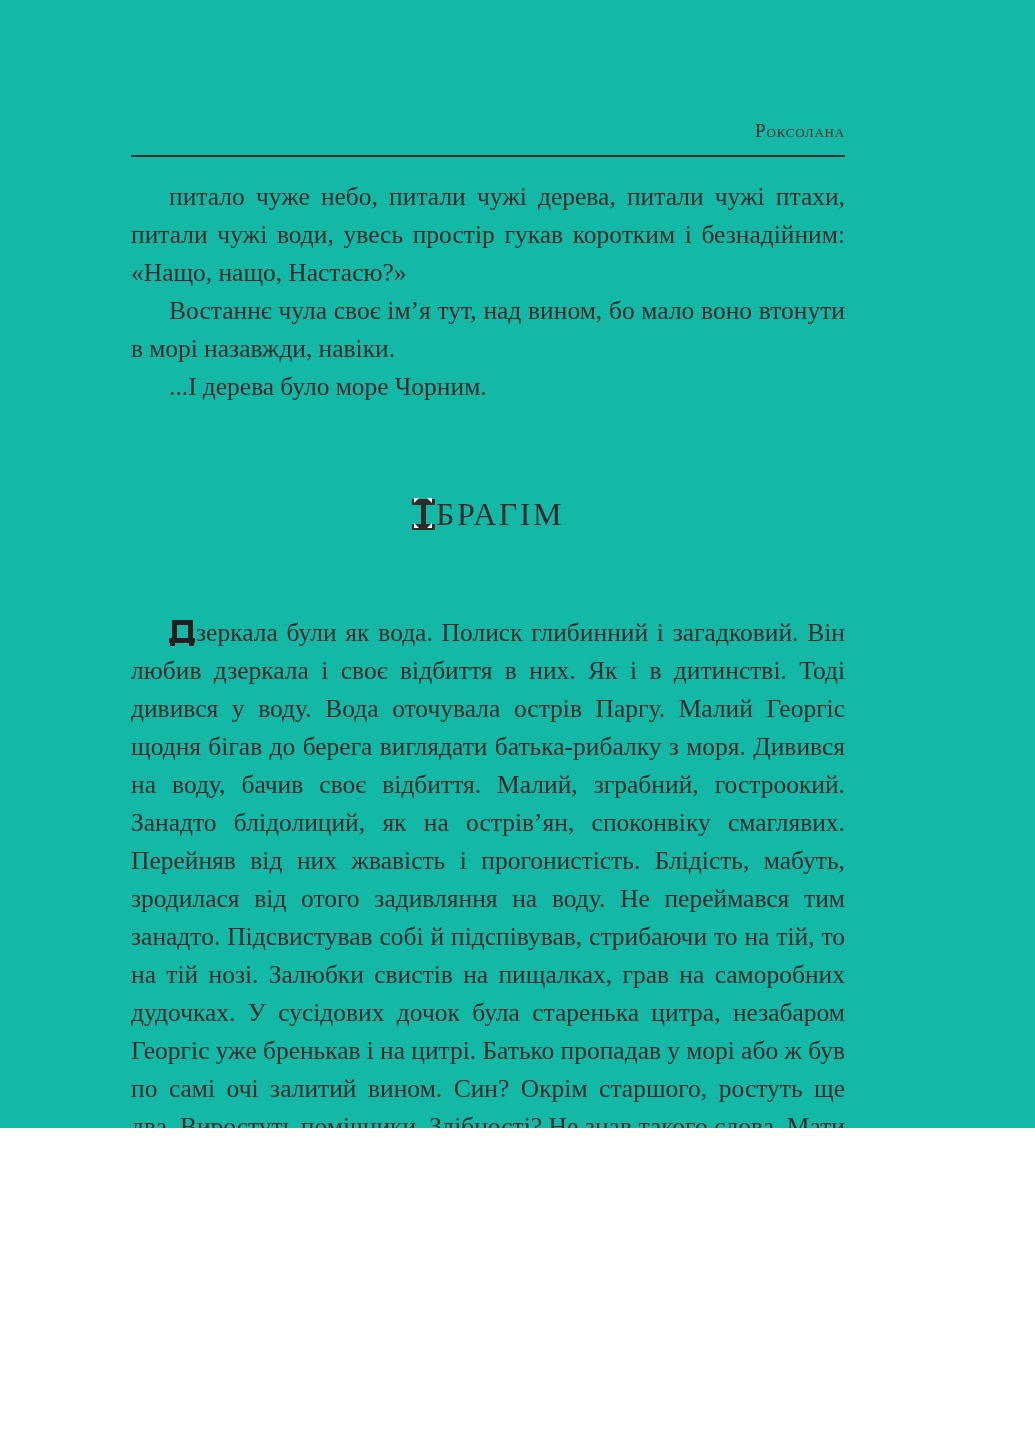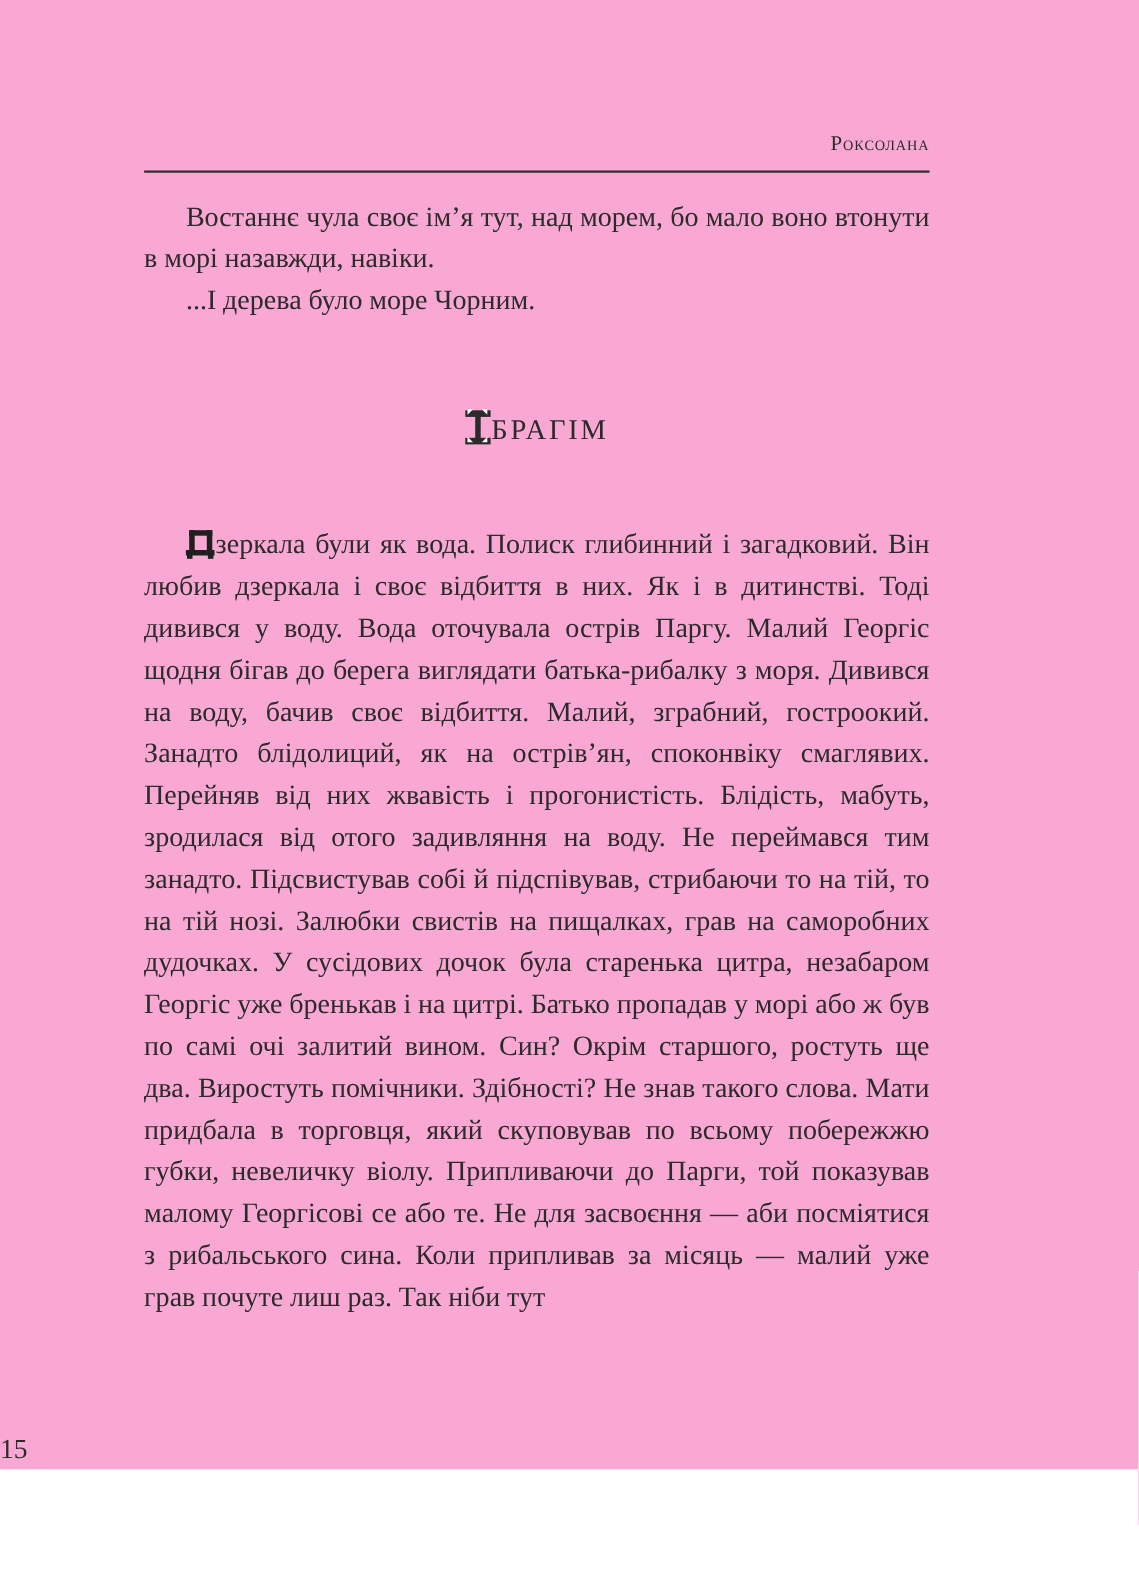"Роксолана" .page { background: #f9a8d4 -> #14b8a6; height: 1336px -> 1128px }
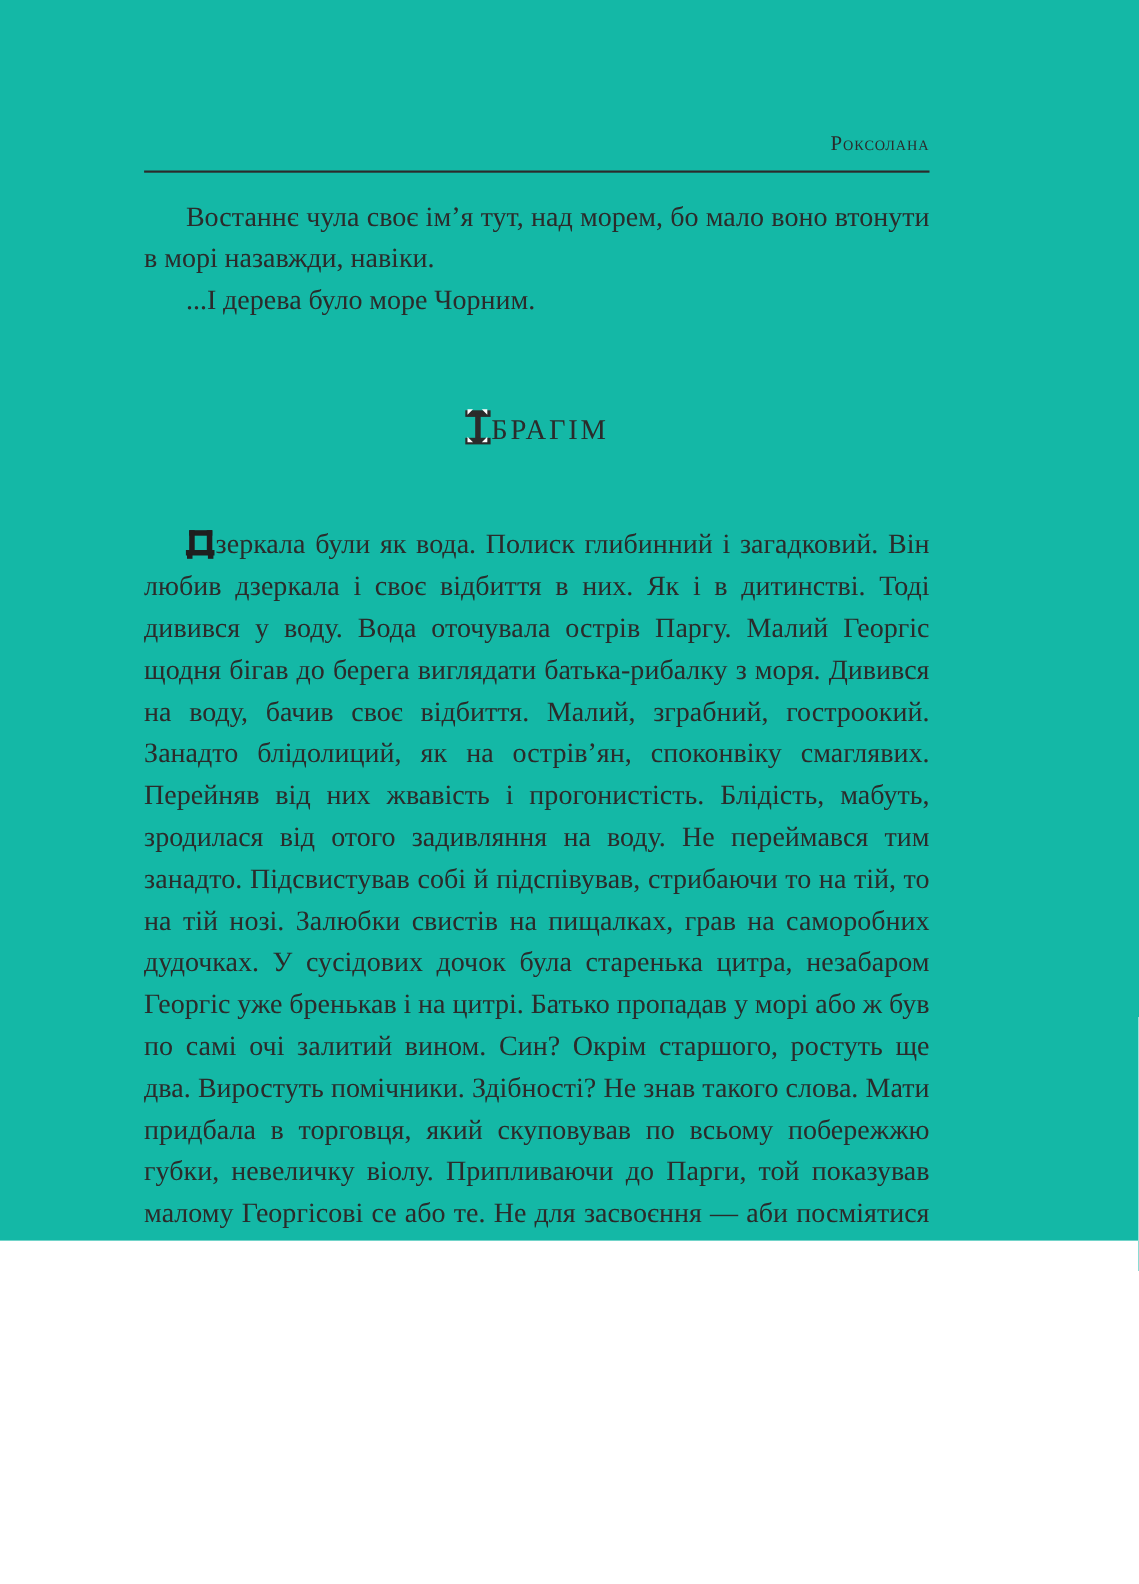"питало чуже небо, питали чужі" p.body { html: none -> <p>питало чуже небо, питали чужі дерева, питали чужі птахи, питали чужі води, увесь простір гукав коротким і безнадій­ним: «Нащо, нащо, Настасю?»</p> }
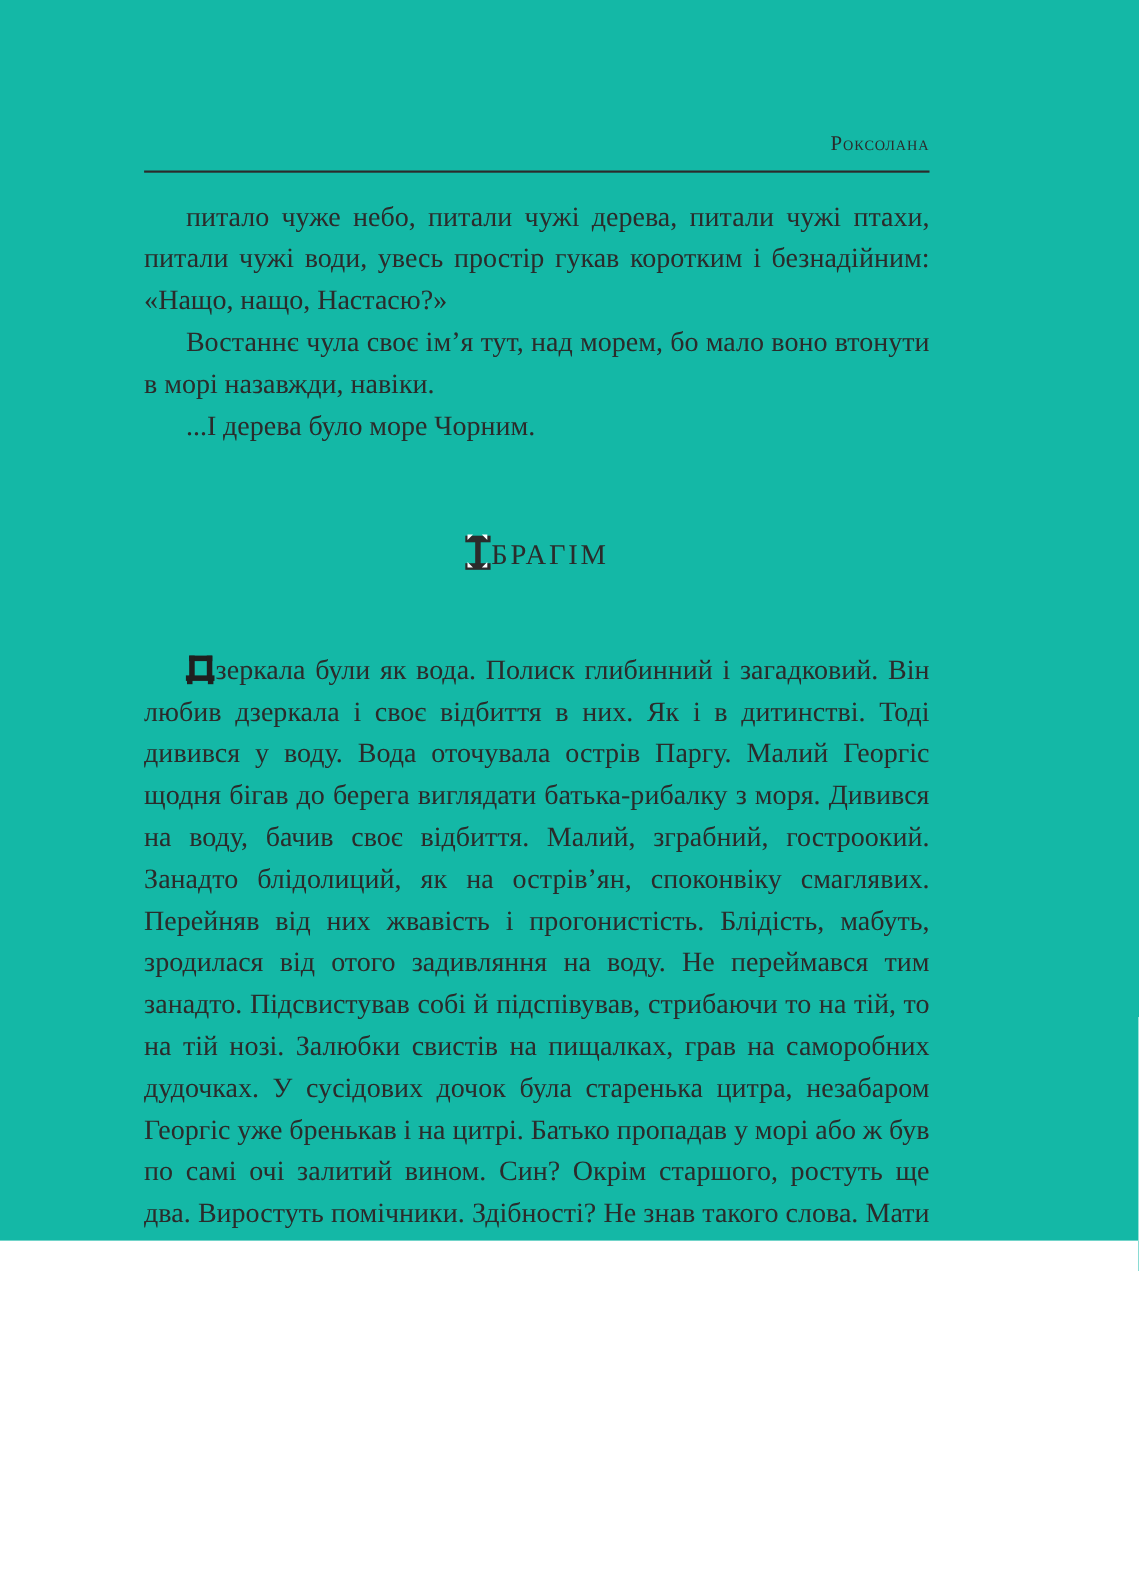"Востаннє чула своє ім’я тут," p.body { text: морем -> вином }
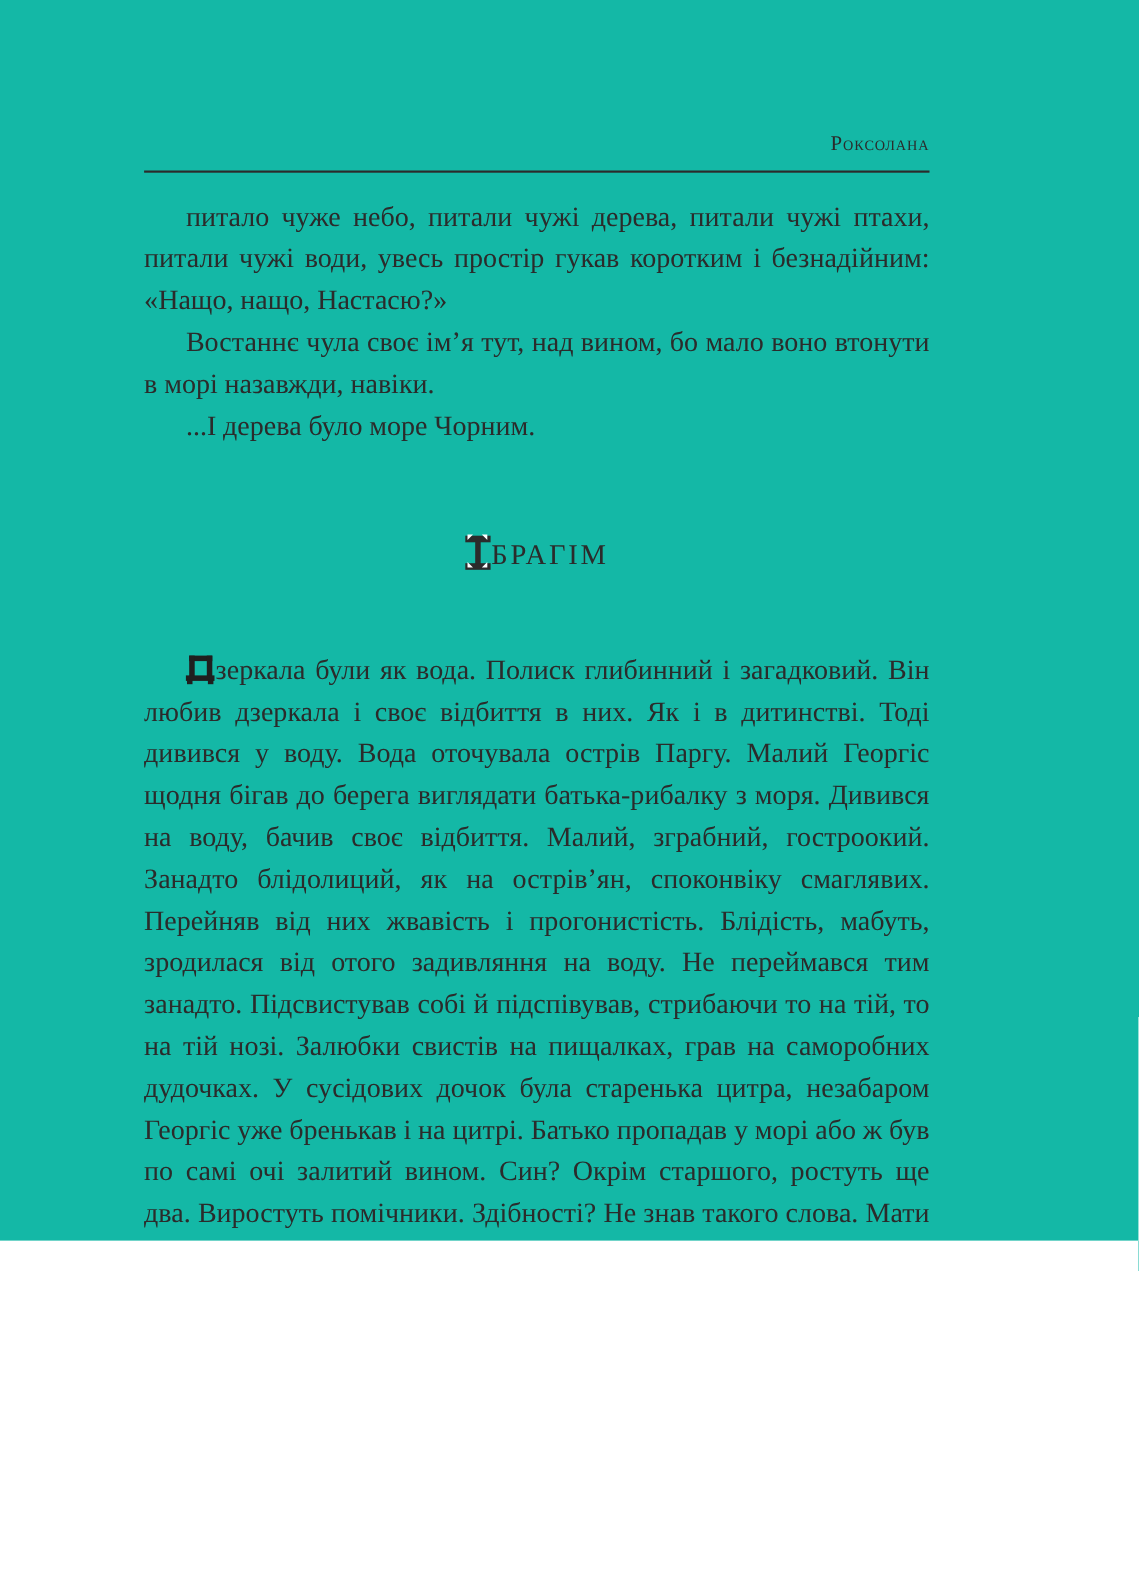"БРАГІМ" .chapter-head { font-size: 26px -> 32px; margin: 0 -> 12px }
